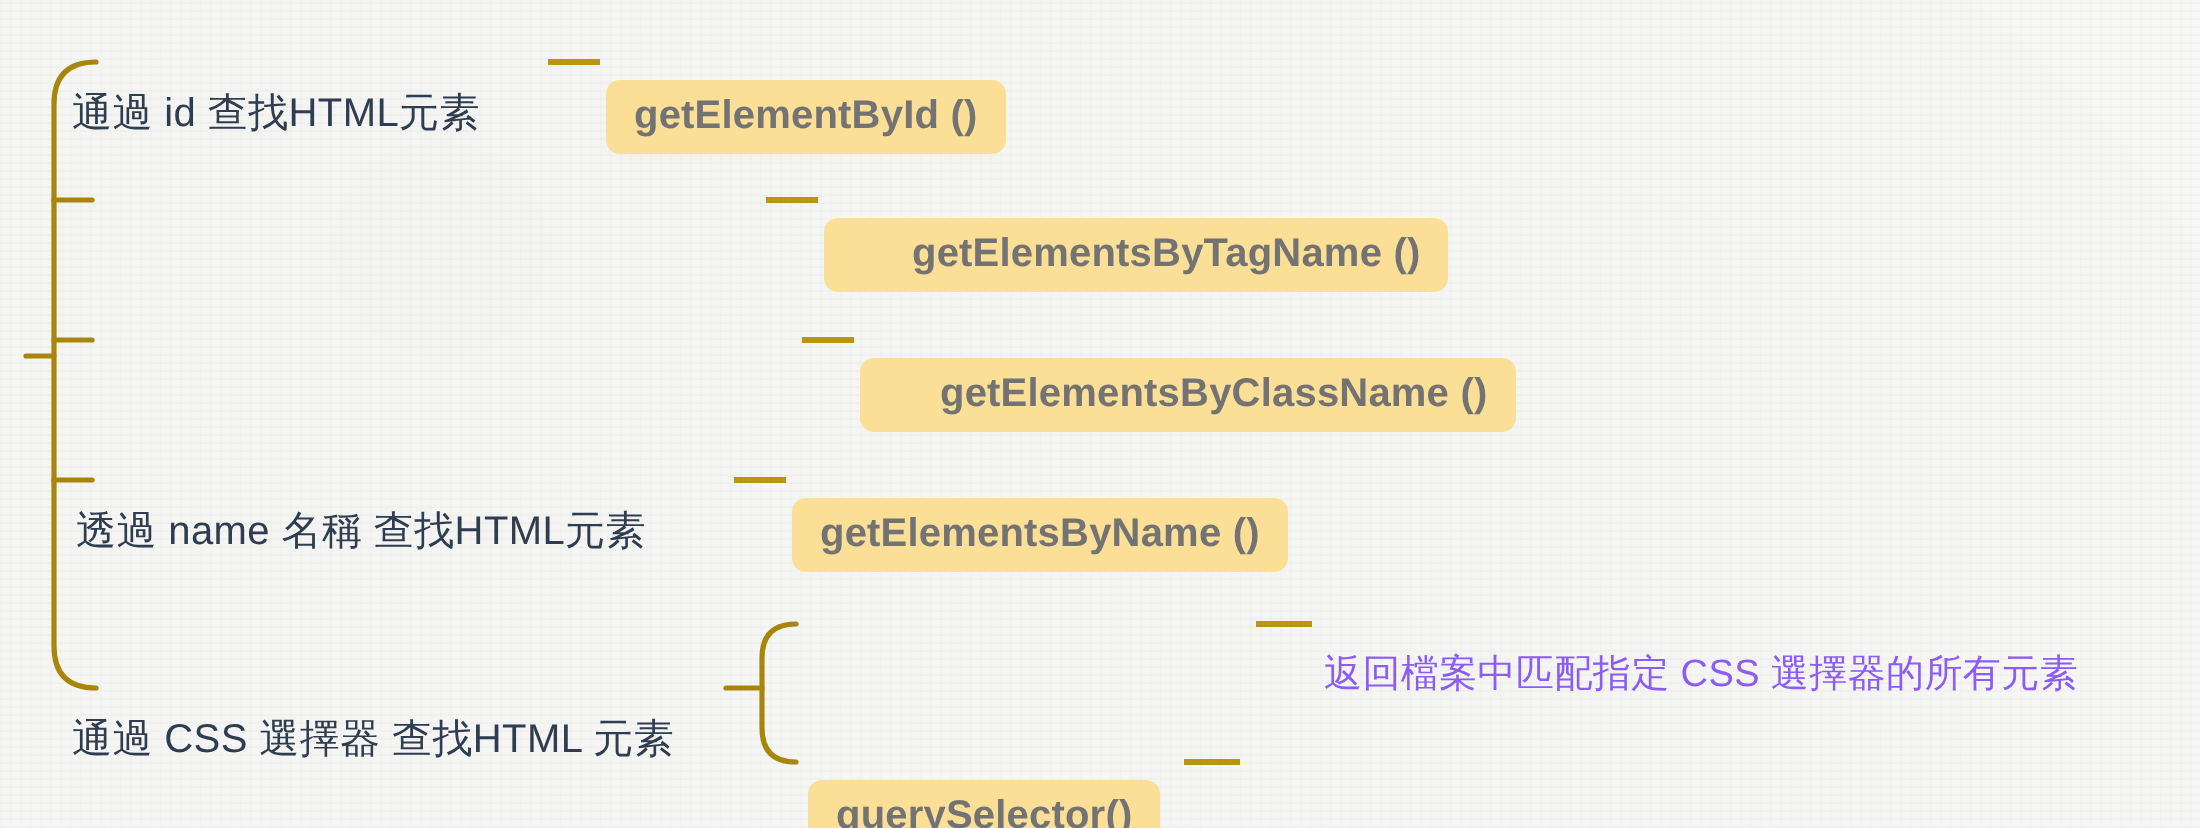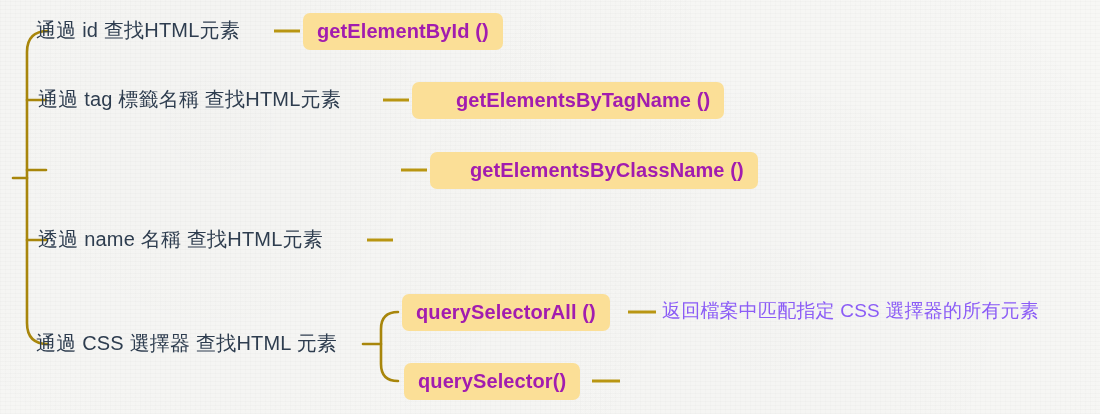"通過 id 查找HTML元素" .node { margin-top: none -> 27px }
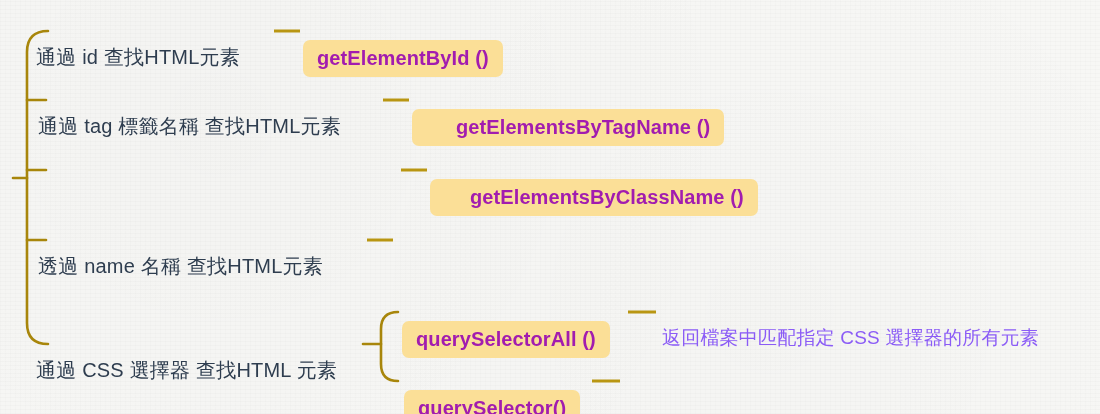"getElementById ()" .fn-badge { color: #a21caf -> #737373 }
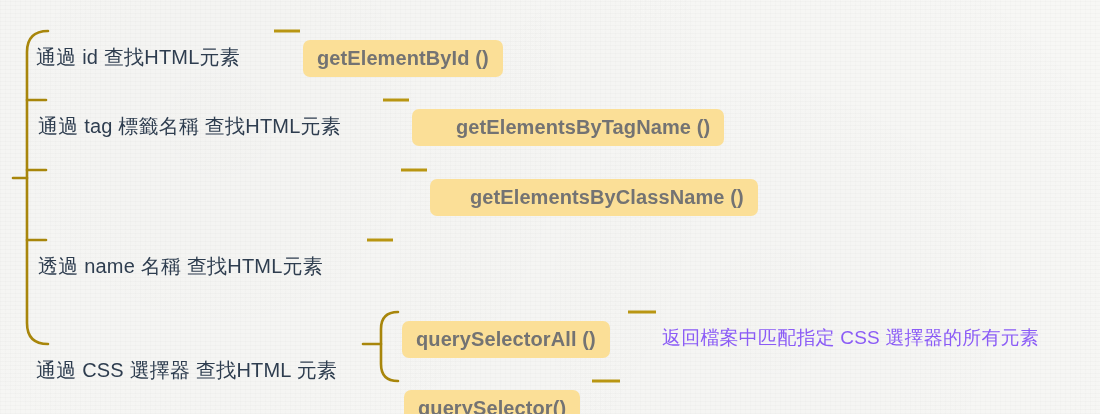"通過 tag 標籤名稱 查找HTML元素" div.node { html: <div>通過 tag 標籤名稱 查找HTML元素</div> -> none }
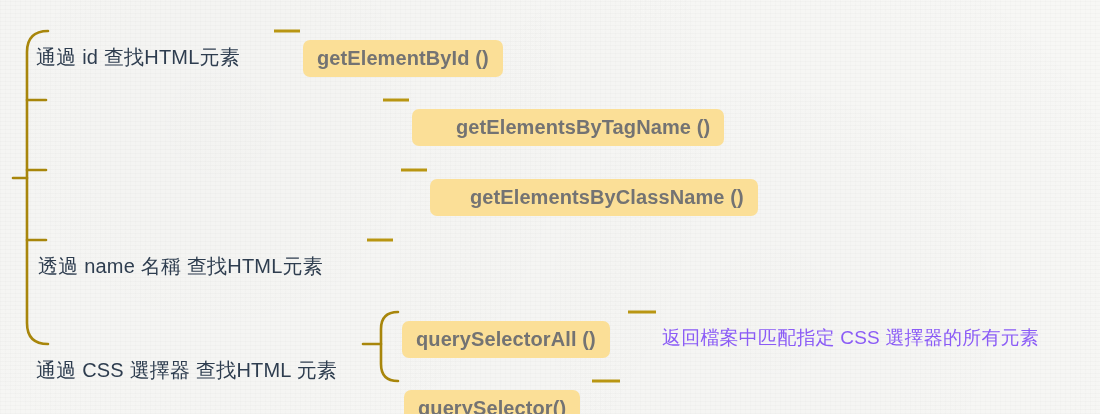"getElementsByName ()" div.node { html: none -> <div>getElementsByName ()</div> }
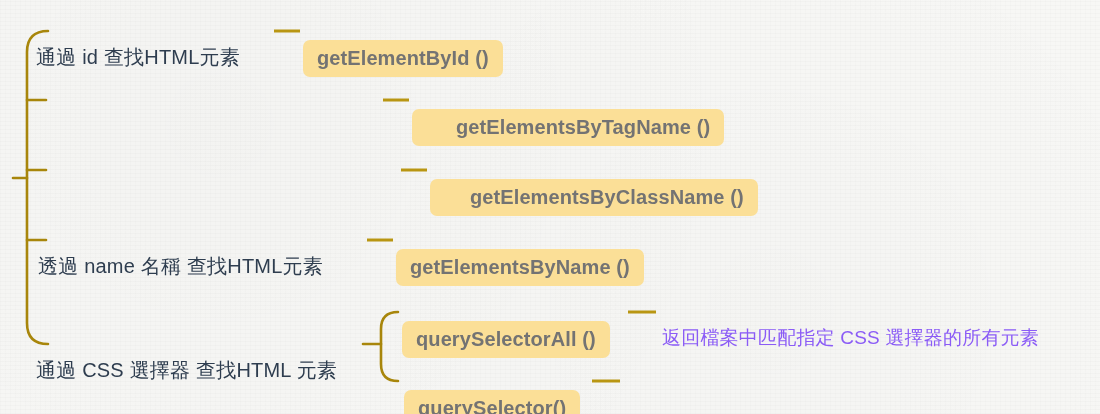"querySelectorAll ()" div.node { html: <div>querySelectorAll ()</div> -> none }
